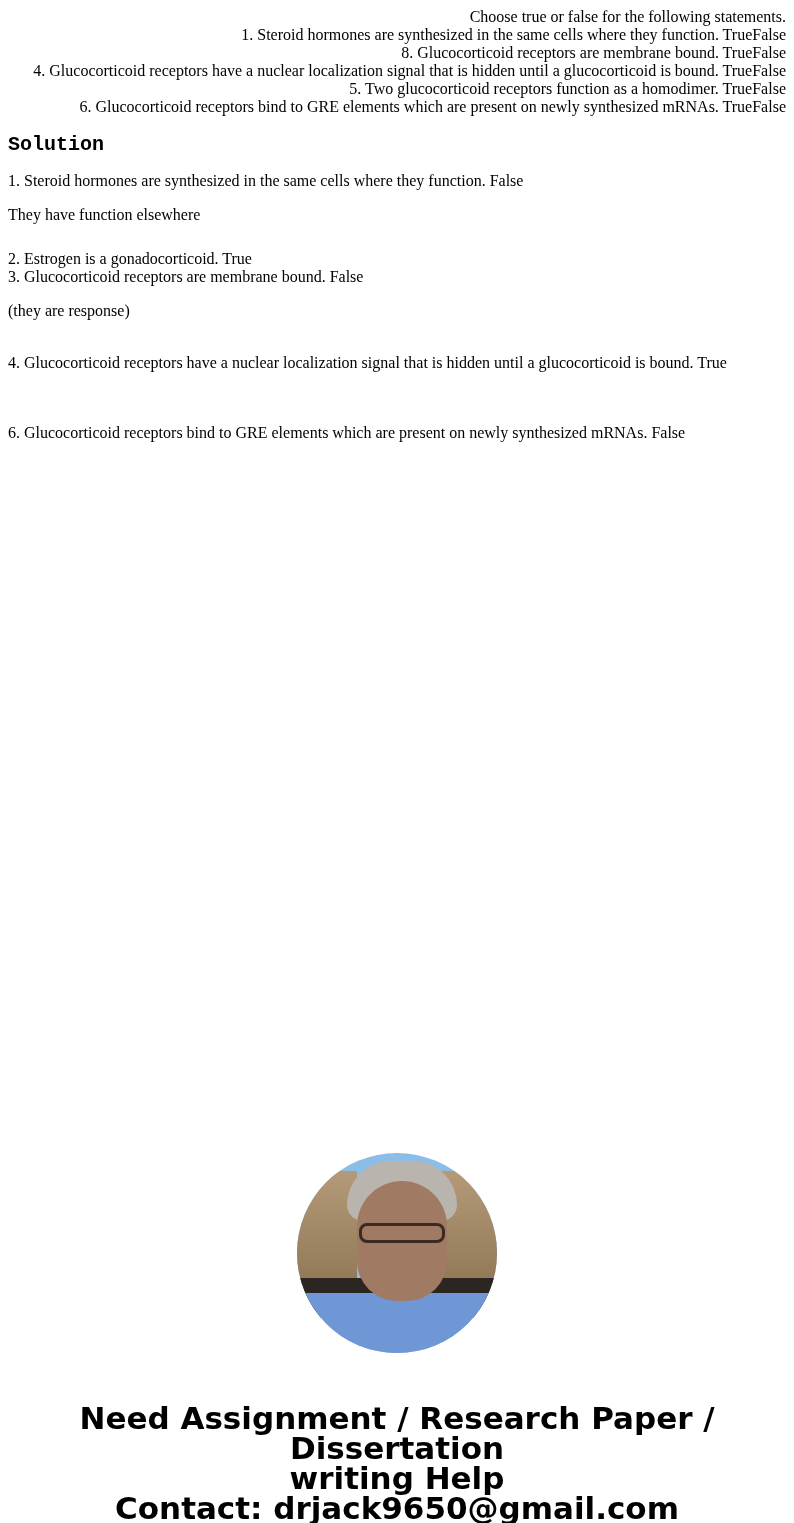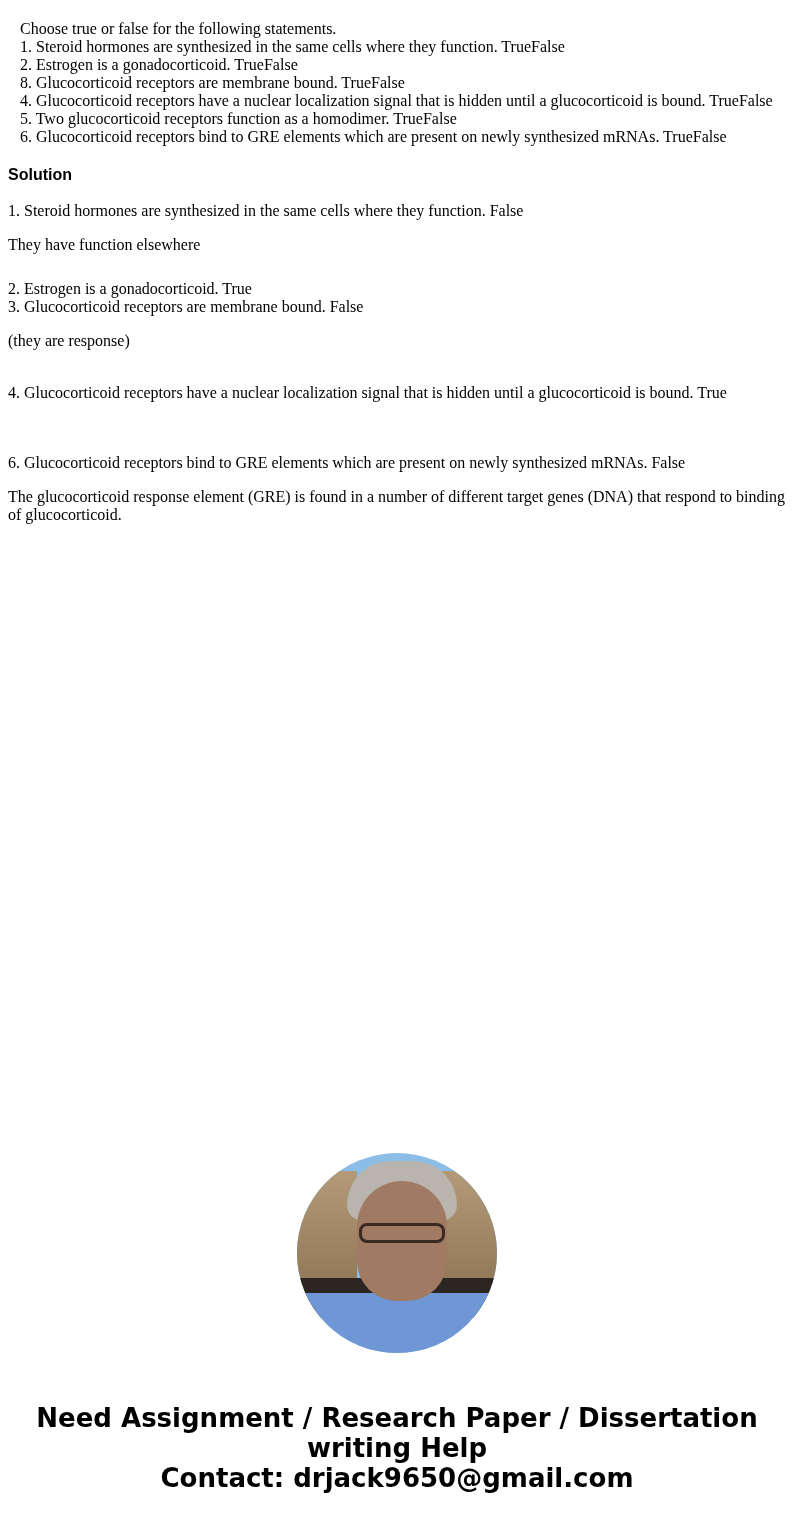"Choose true or false for" .question-block { margin: 12px -> 0; text-align: none -> right }
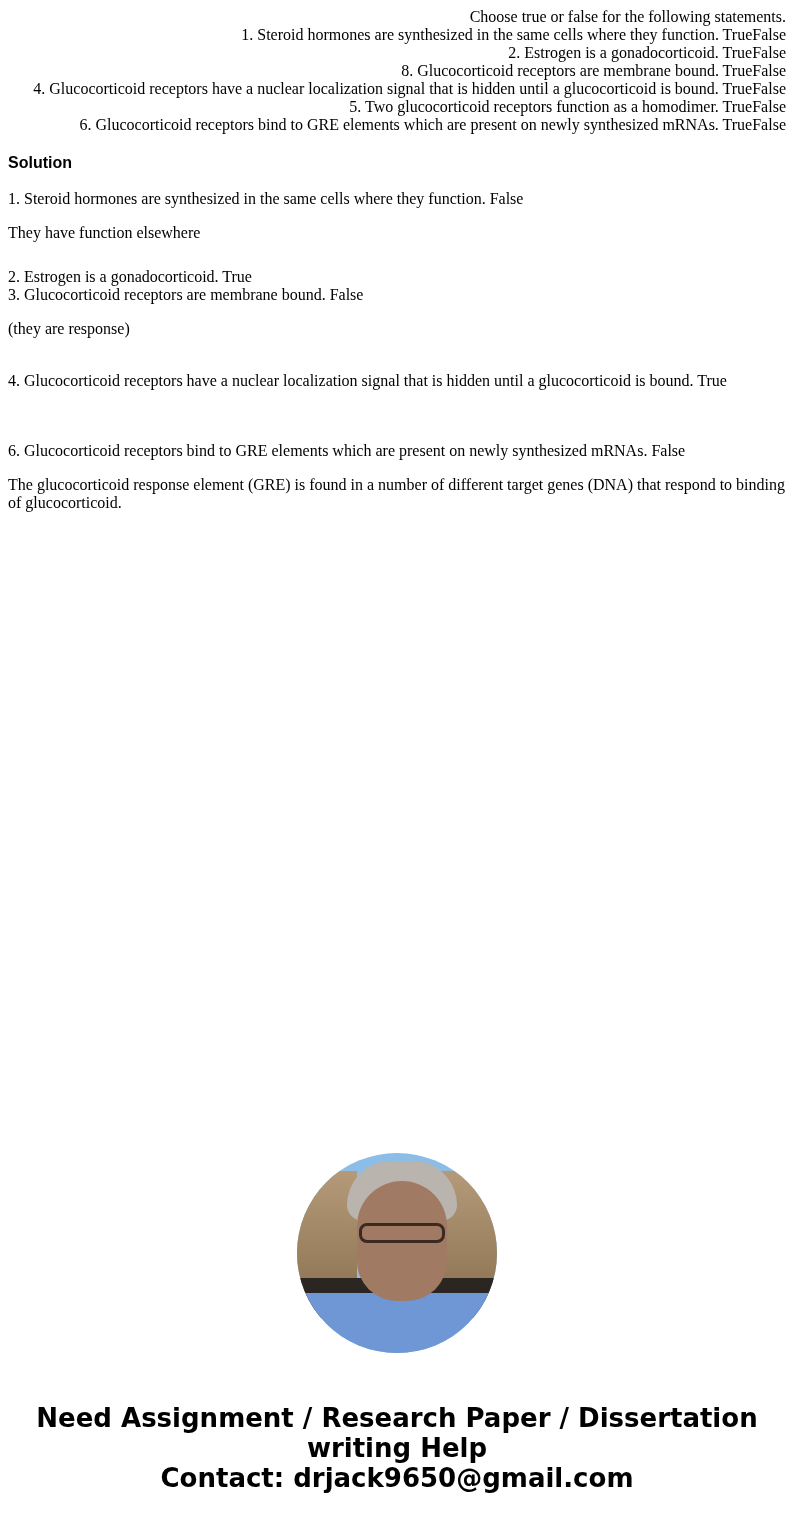"2. Estrogen is a gonadocorticoid. TrueFalse" div { html: <div>2. Estrogen is a gonadocorticoid. TrueFalse</div> -> none }
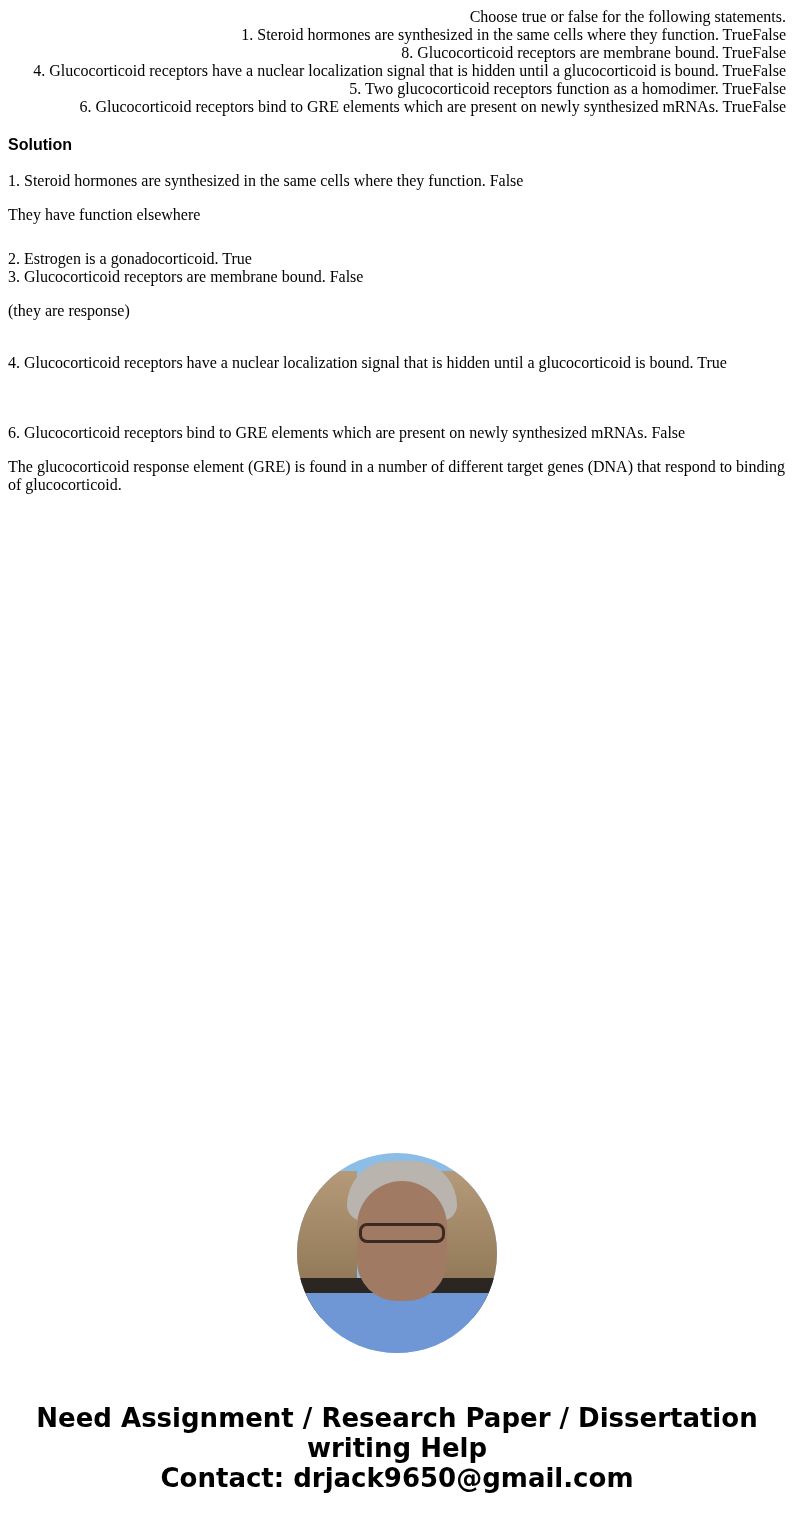"Solution" h3.solution-heading { font-family: Liberation Sans, sans-serif -> Liberation Mono, monospace; font-size: 16px -> 20px }
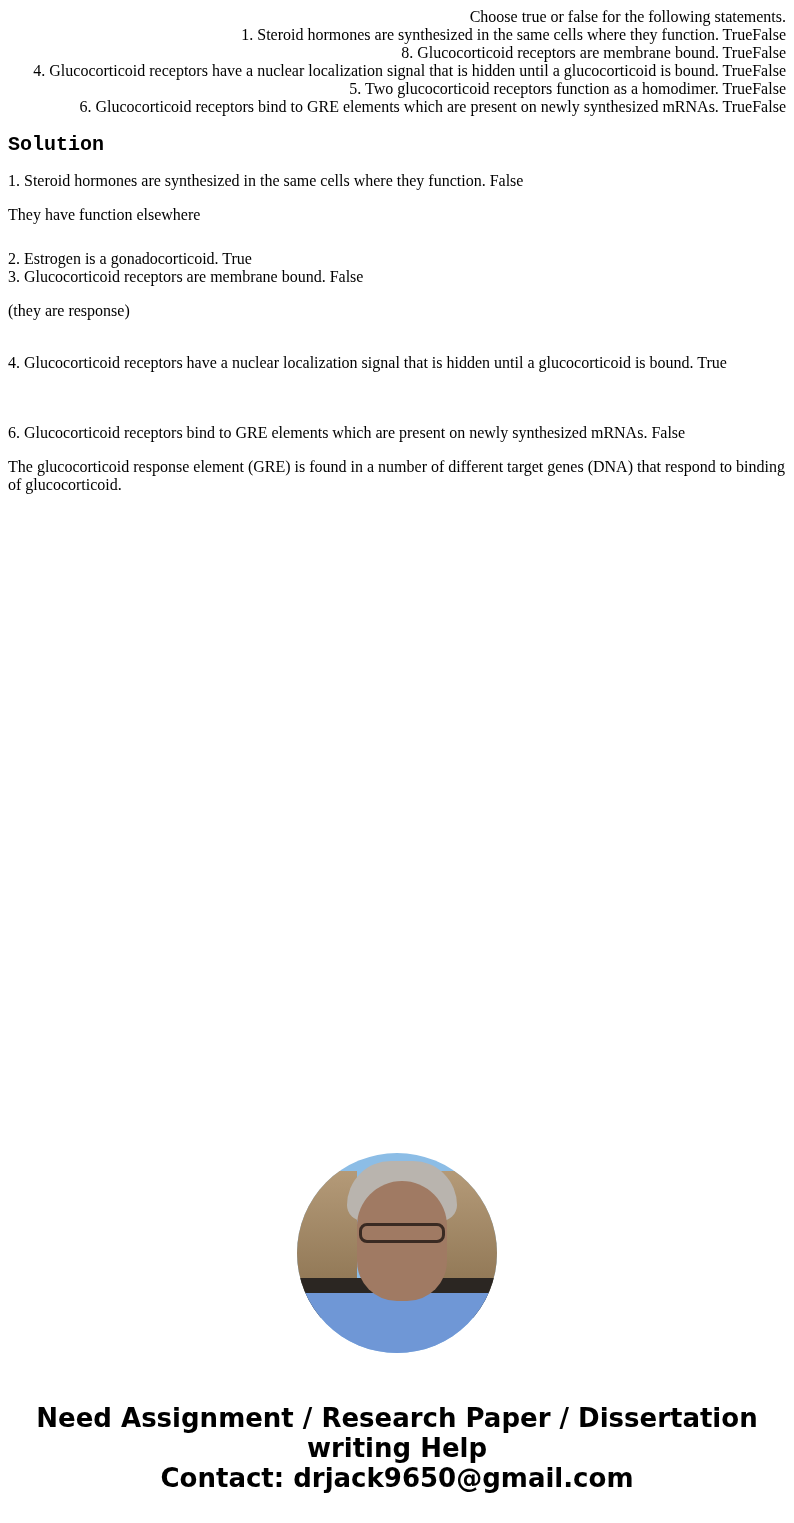"The glucocorticoid response element" p { html: <p>The glucocorticoid response element (GRE) is found in a number of different target genes (DNA) that respond to binding of glucocorticoid.</p> -> none }
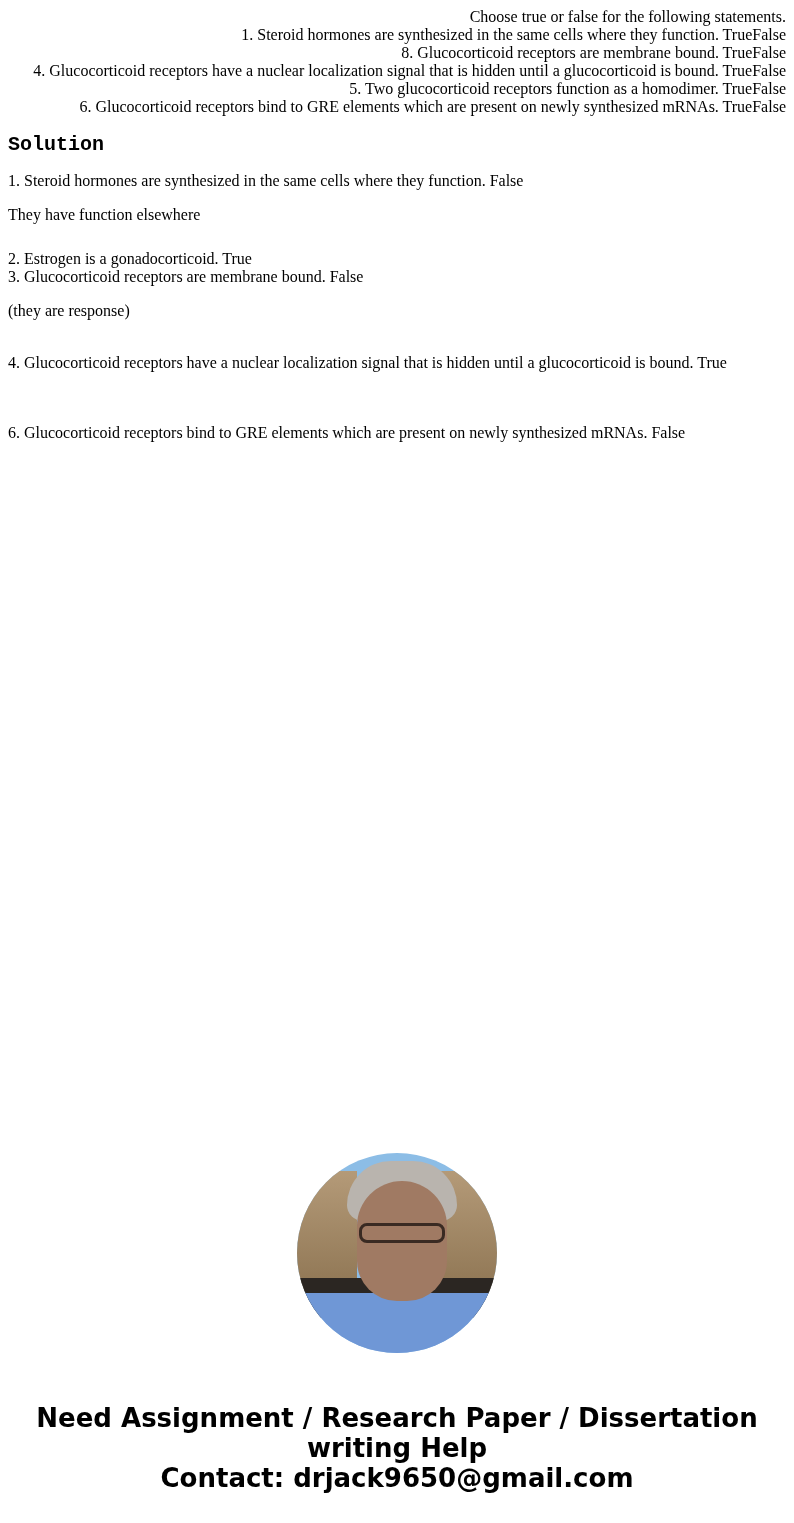"Need Assignment / Research Paper" .footer { font-size: 26px -> 31px }
